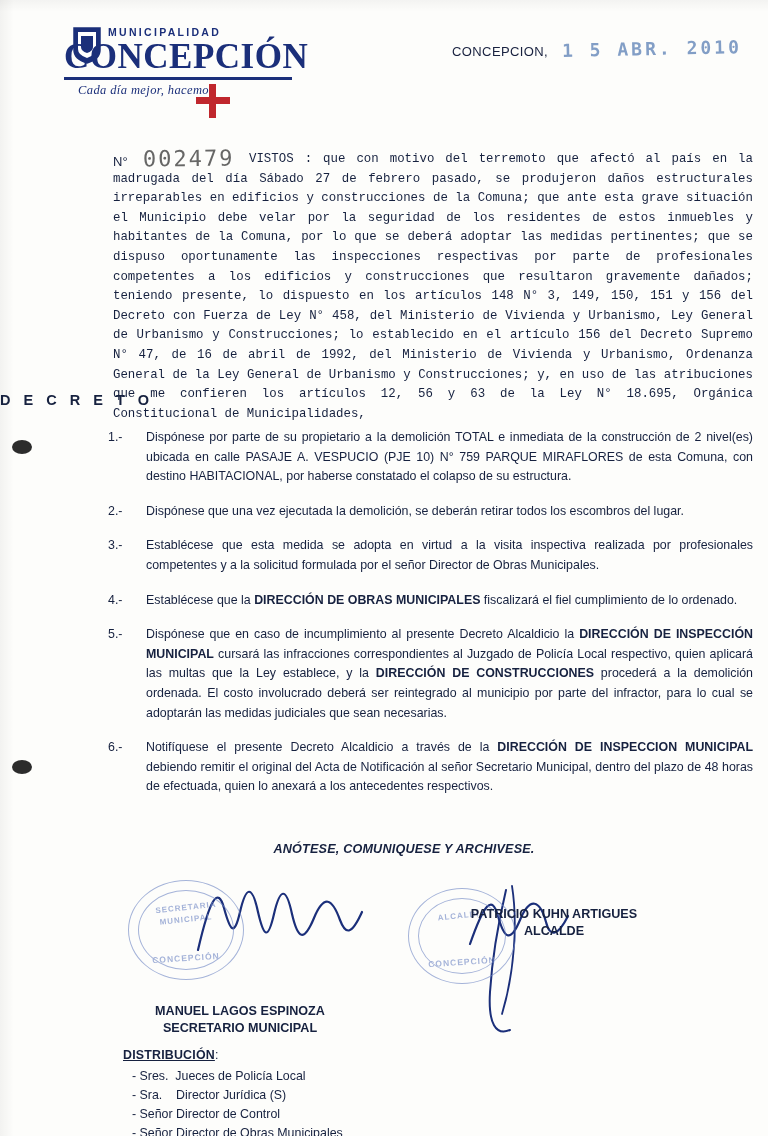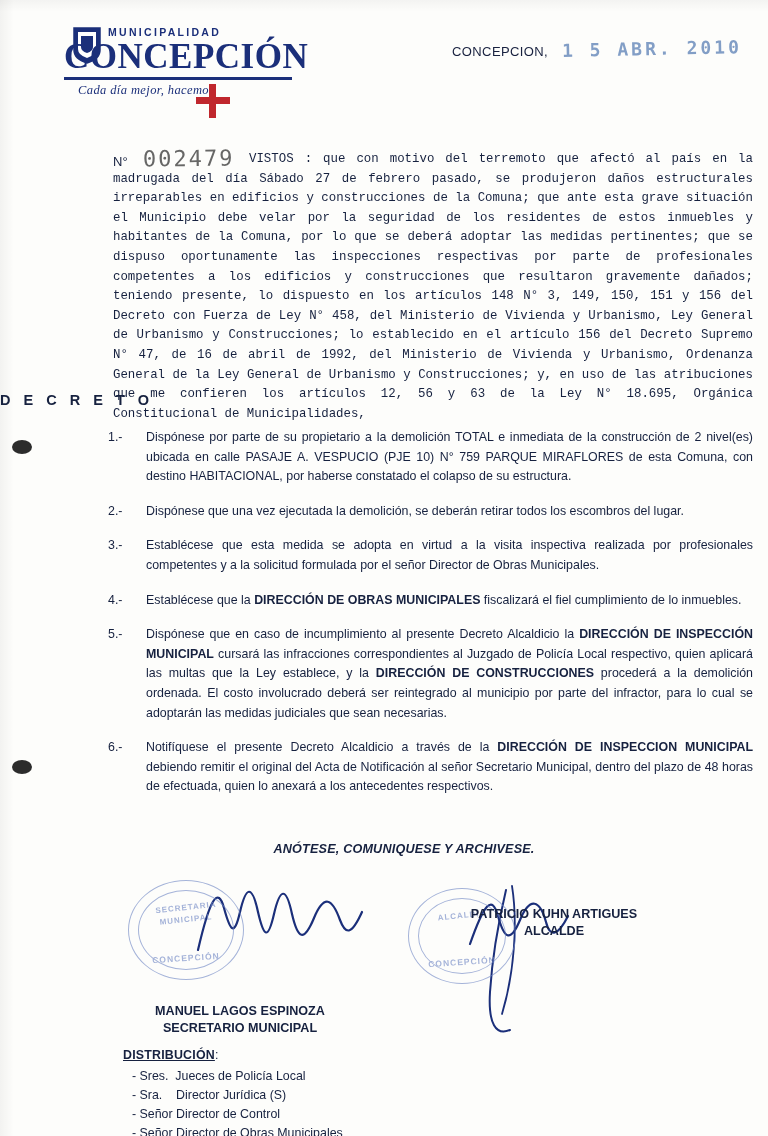"fiscalizará el fiel cumplimiento de" span { text: inmuebles -> ordenado }
